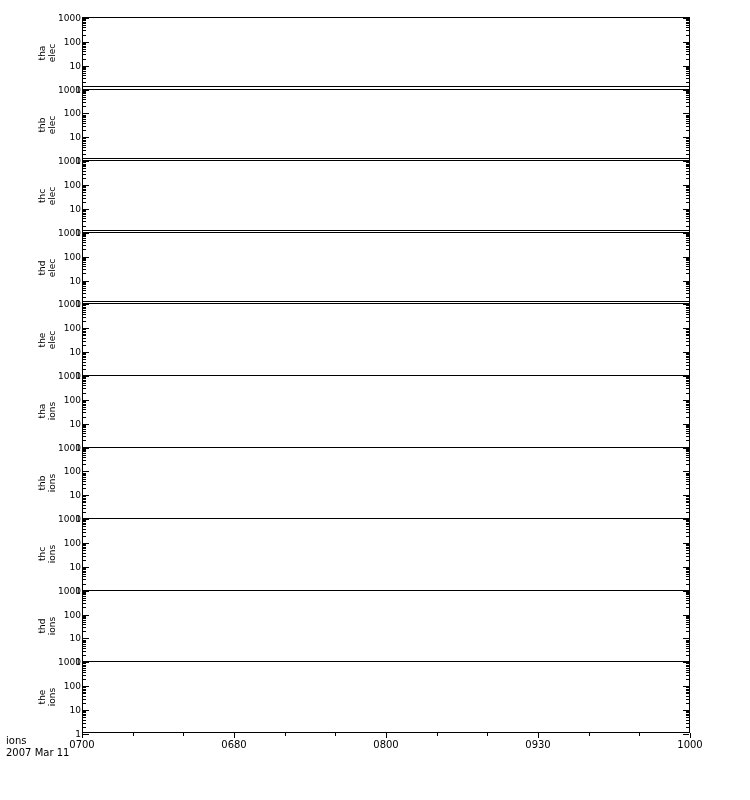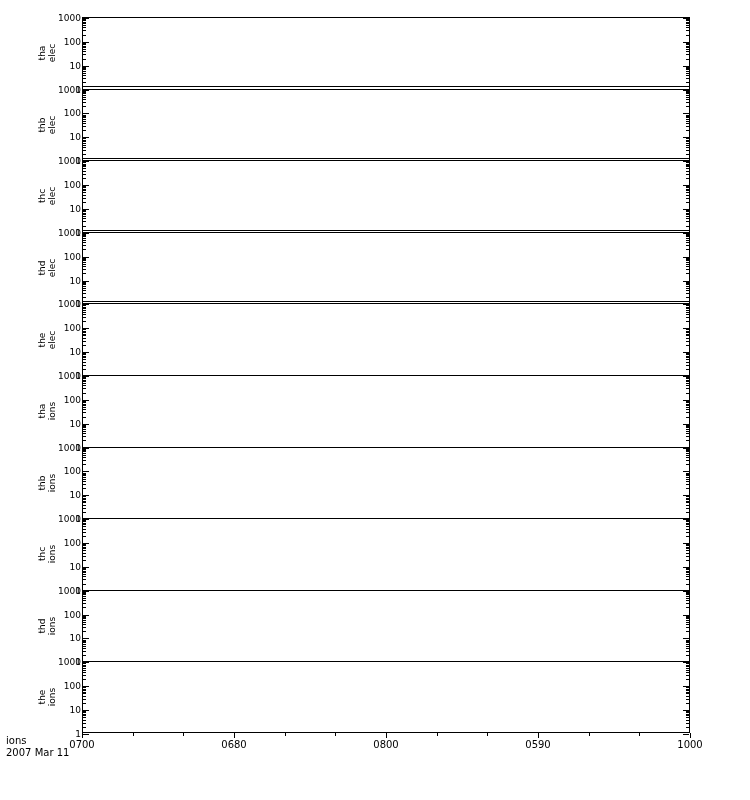"0590" div.xtlabel { text: 0590 -> 0930 }
